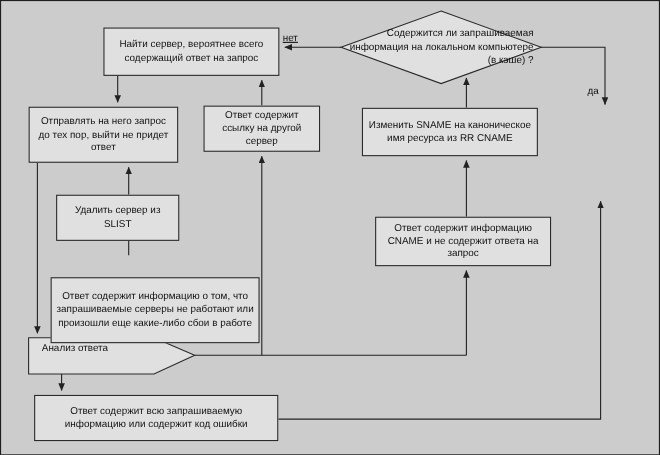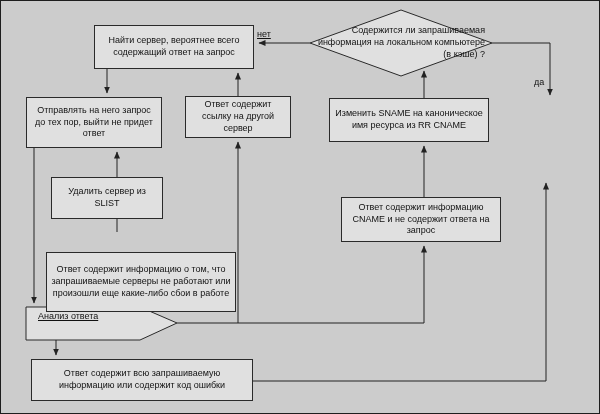"Анализ ответа" div.banner-text { text-decoration: underline -> none }
